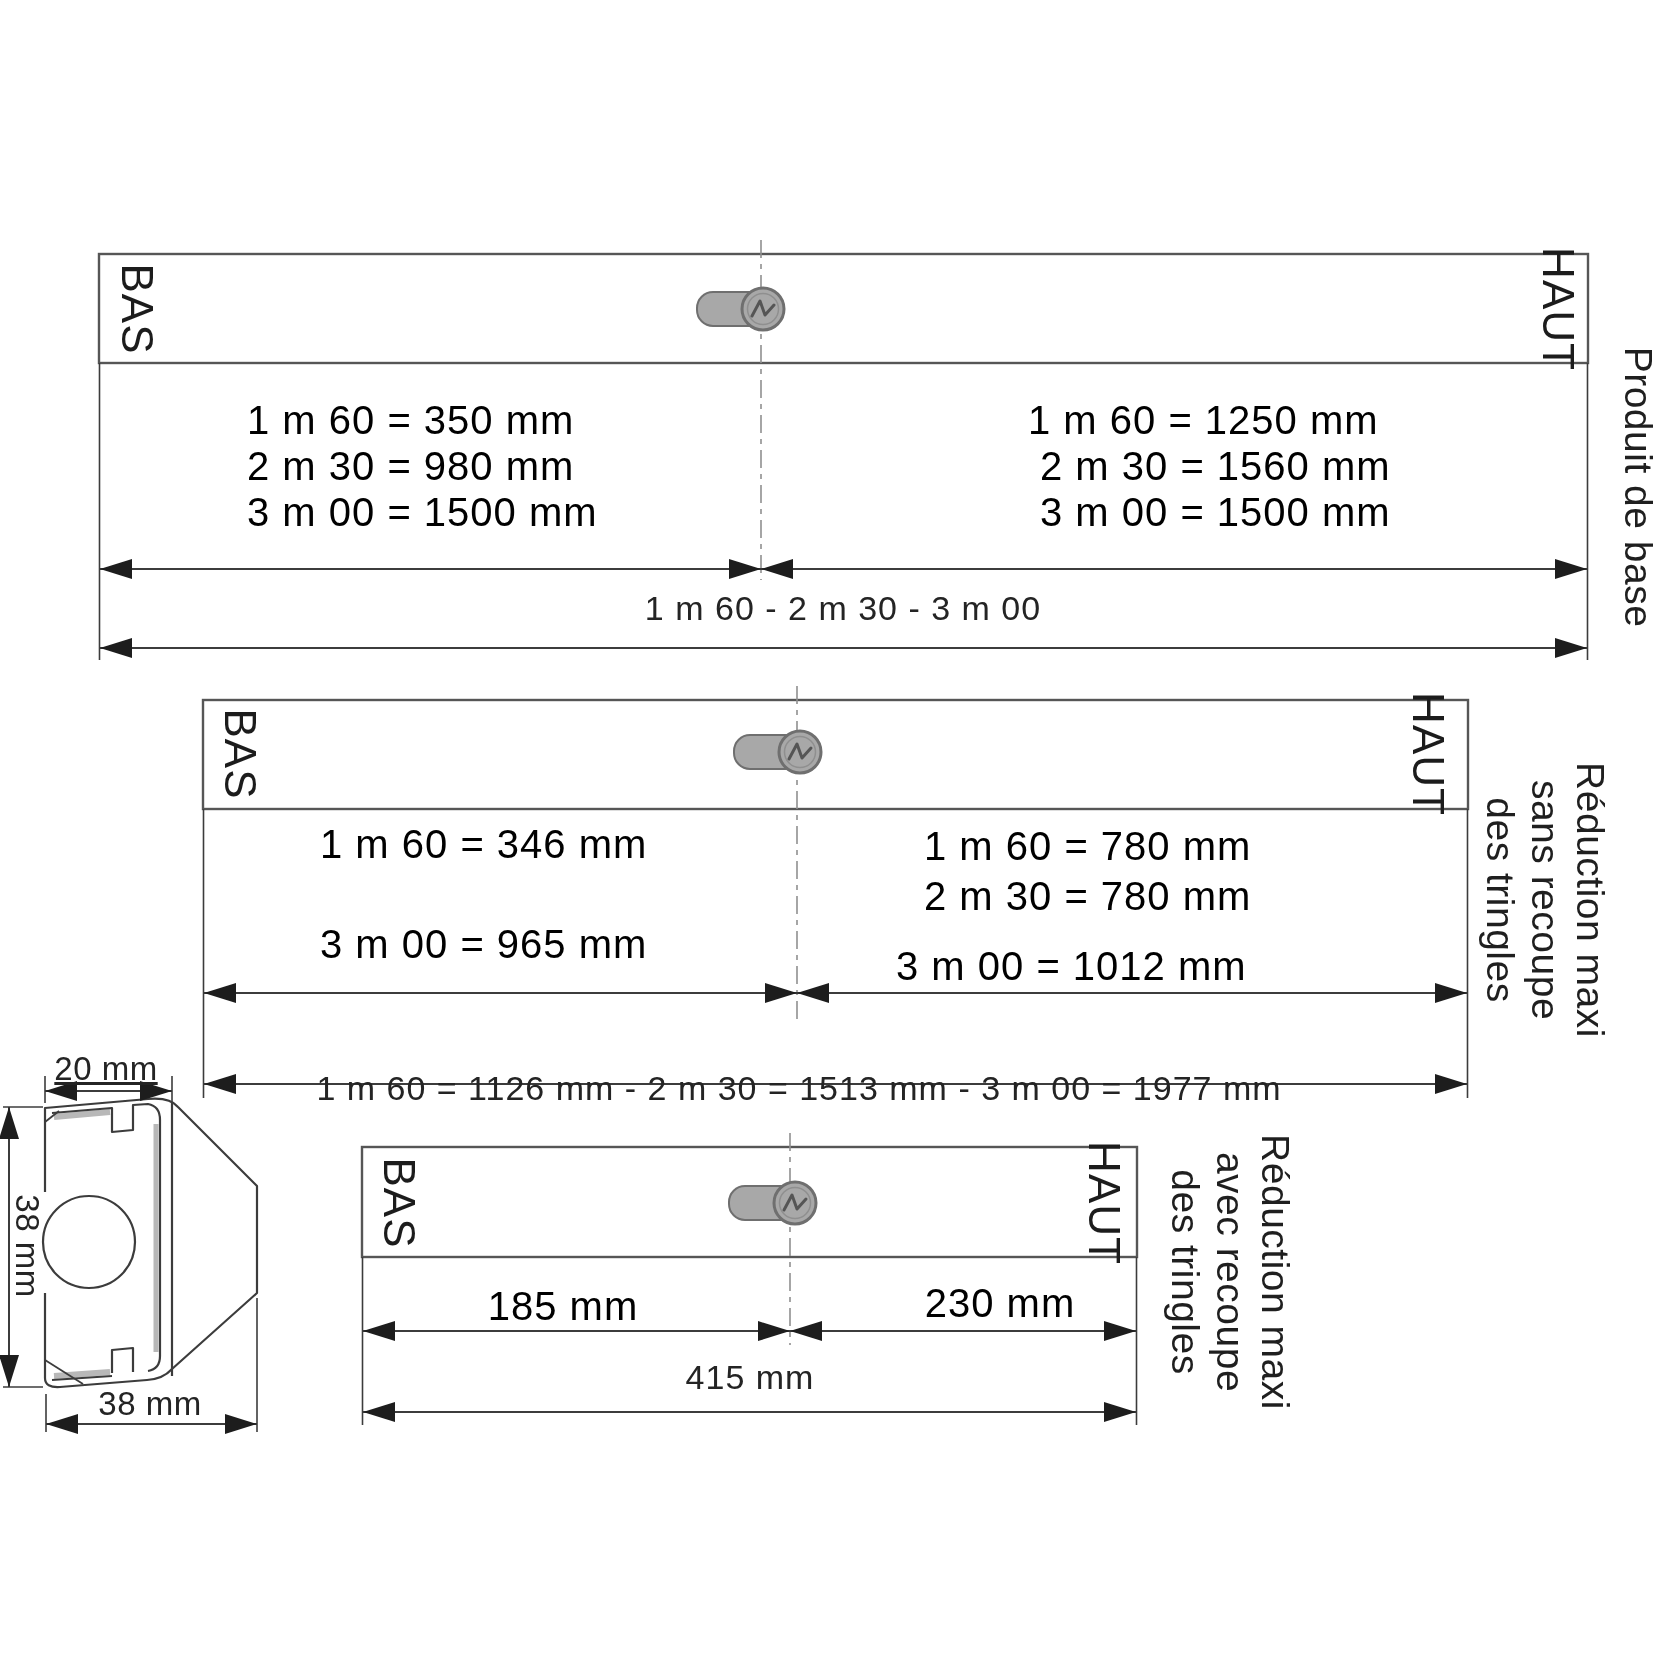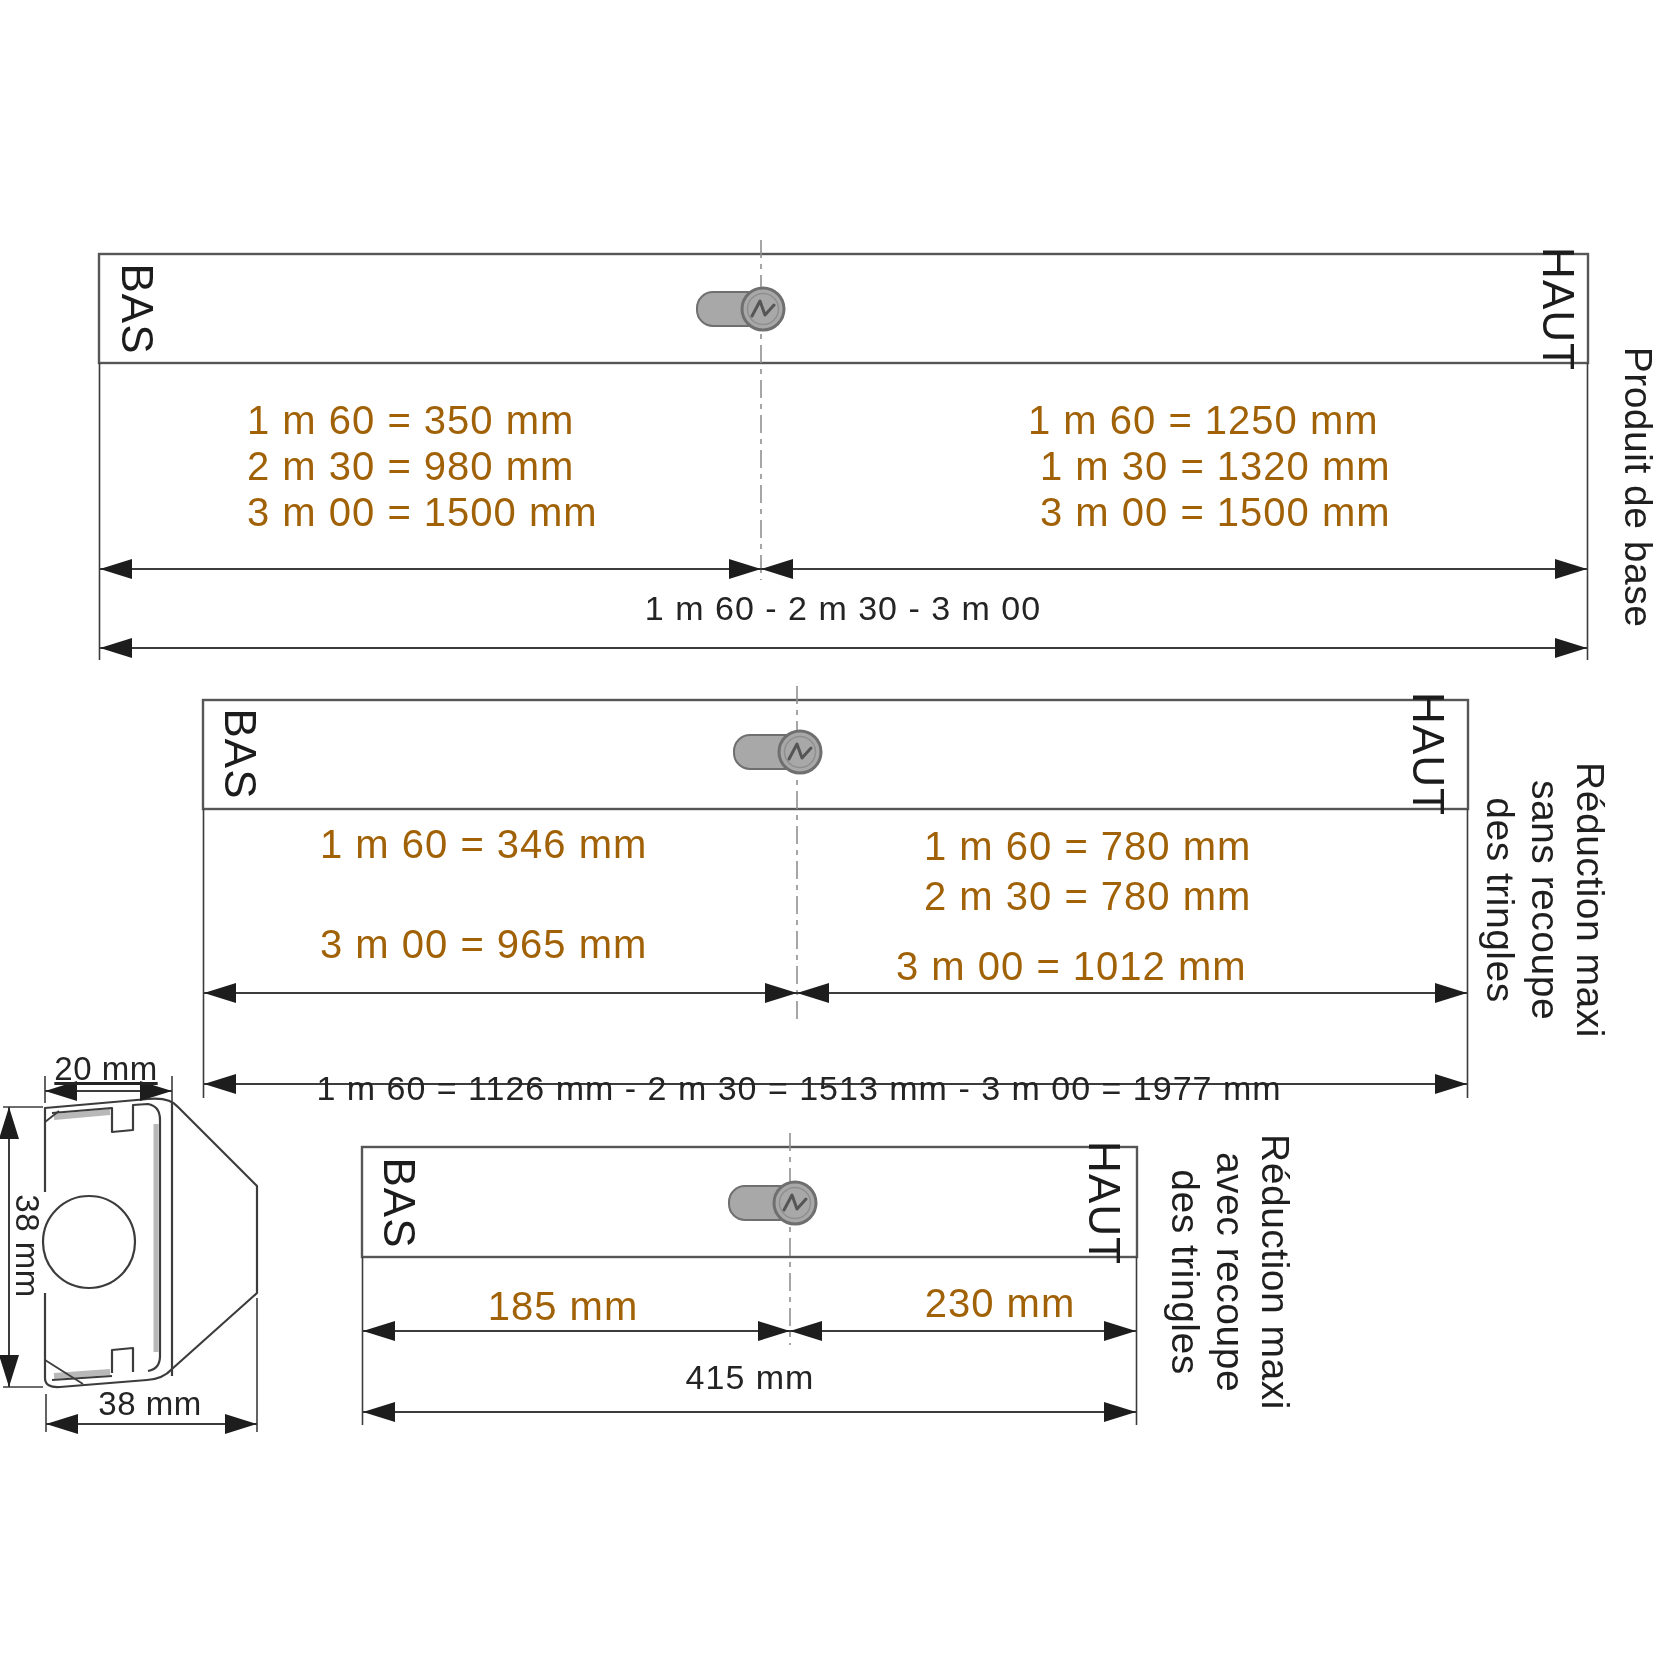"1 m 60 = 350" .txt { color: #a16207 -> #000000 }
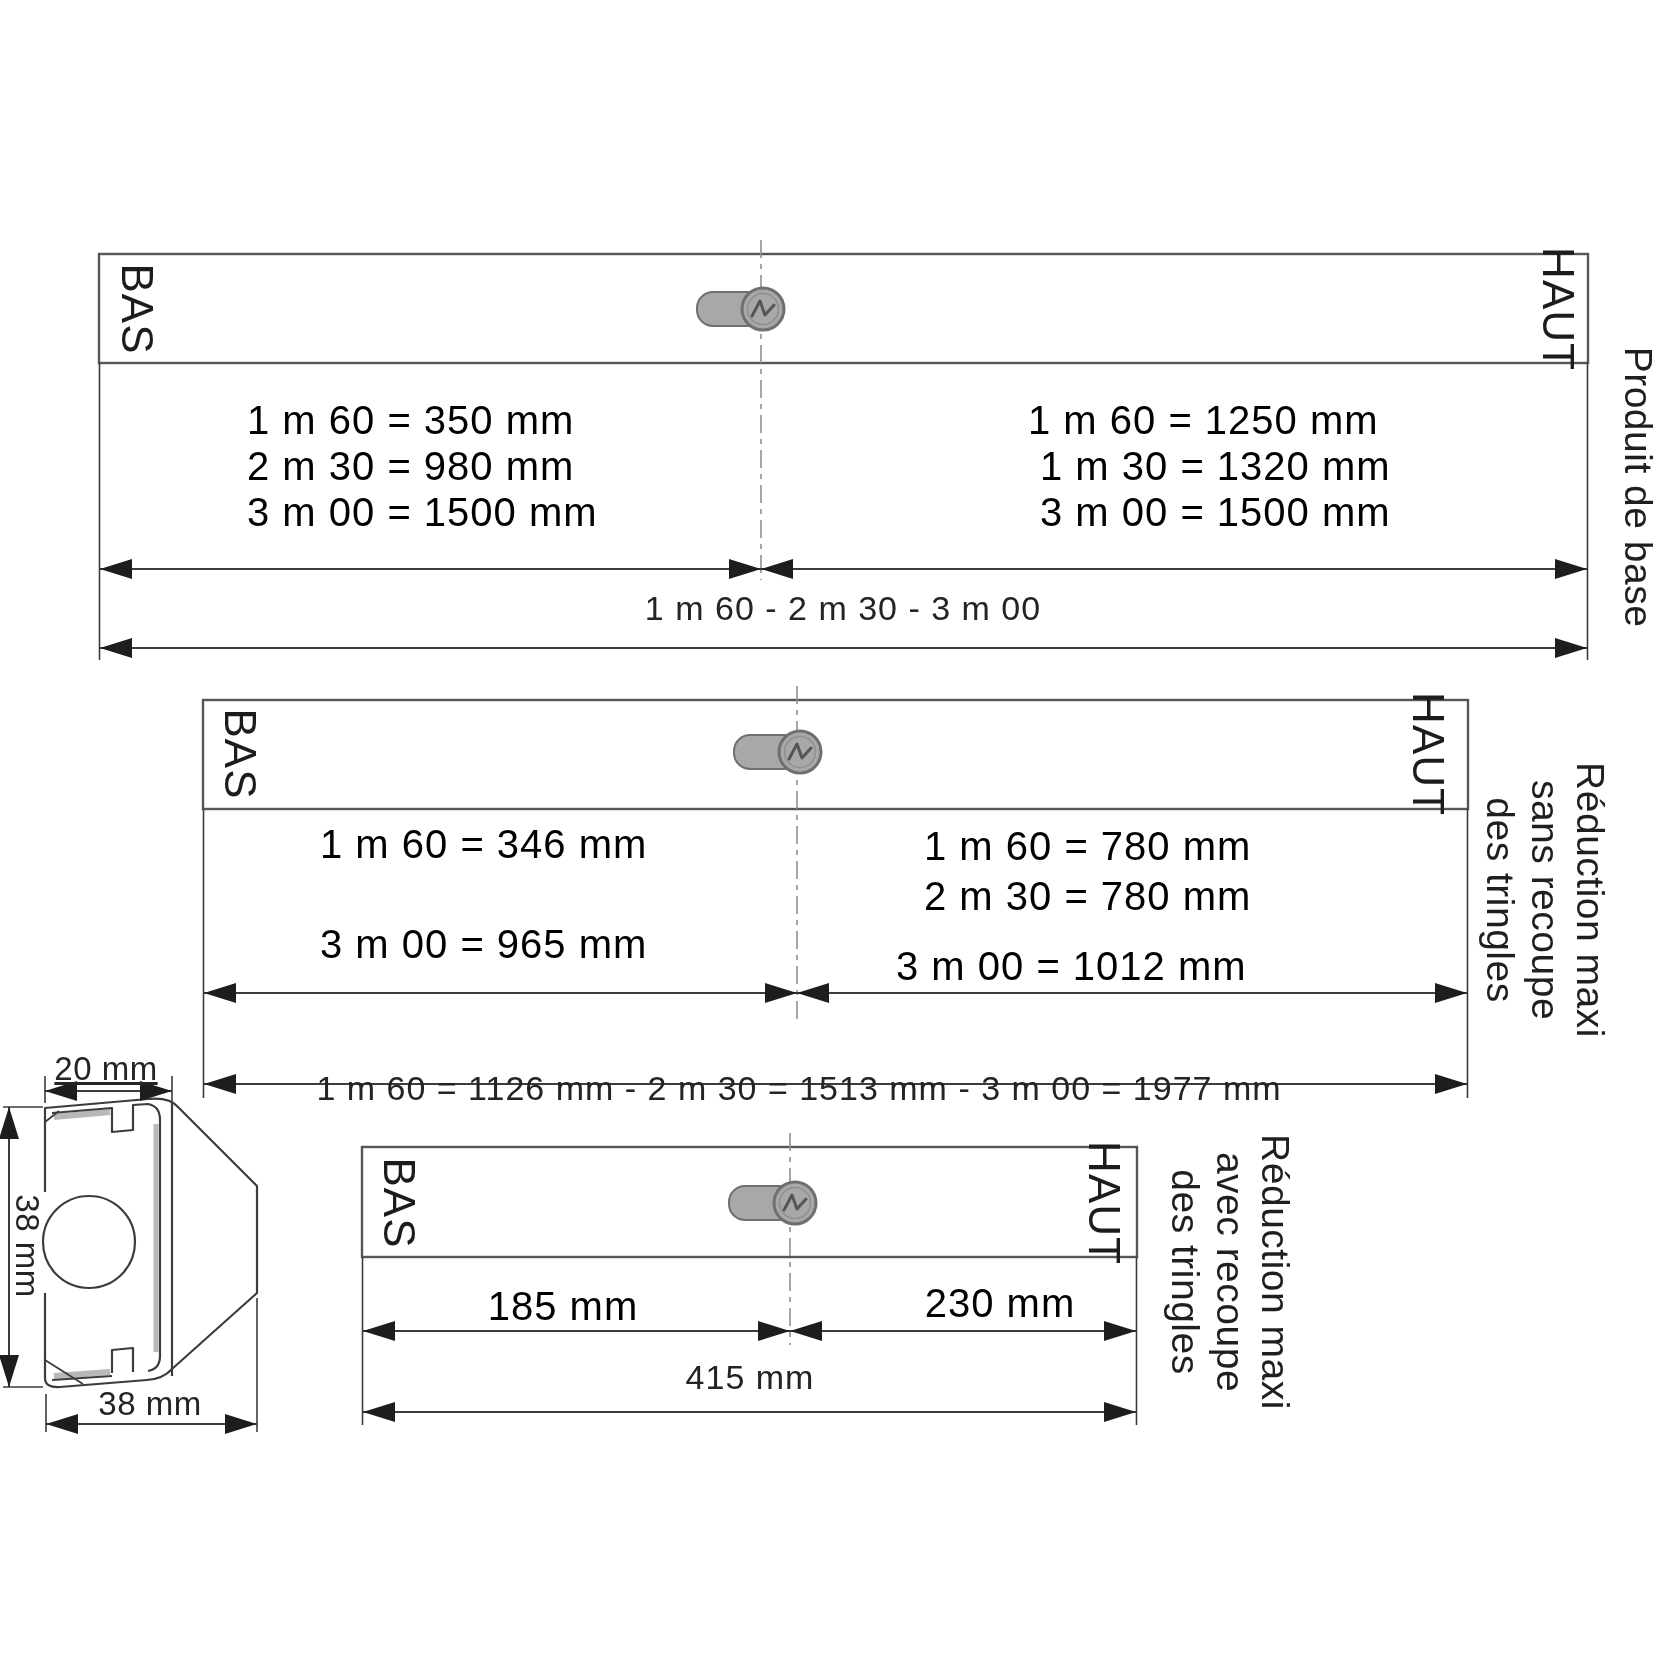"1 m 30 = 1320" div.txt { text: 1 m 30 = 1320 -> 2 m 30 = 1560 }
